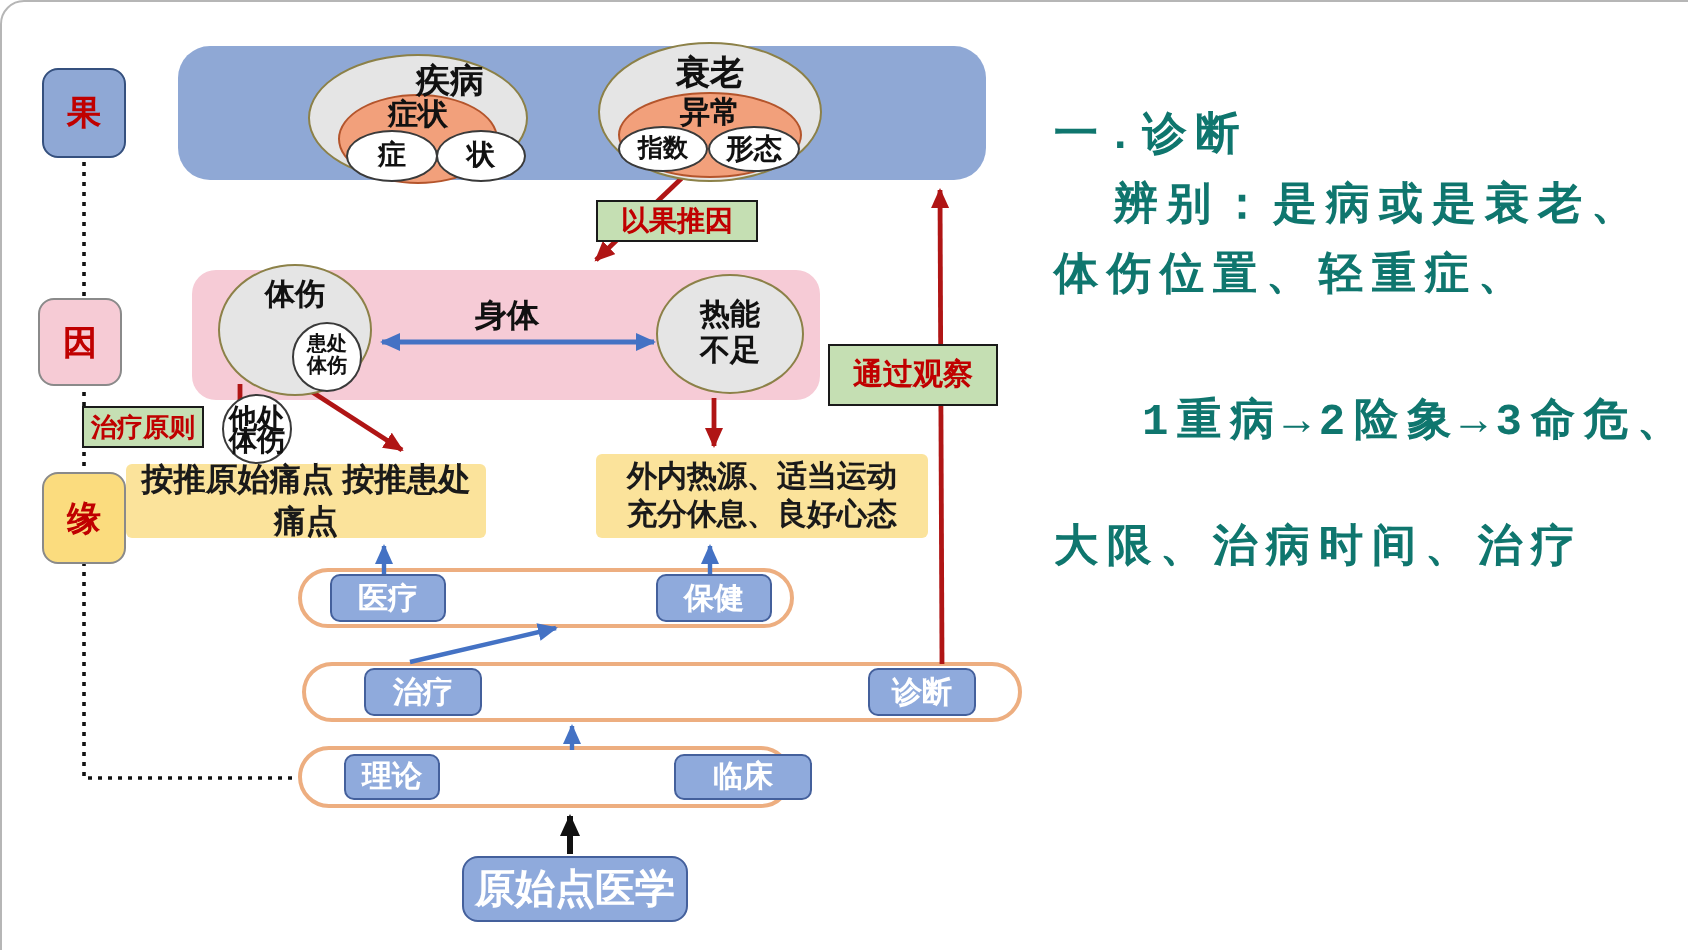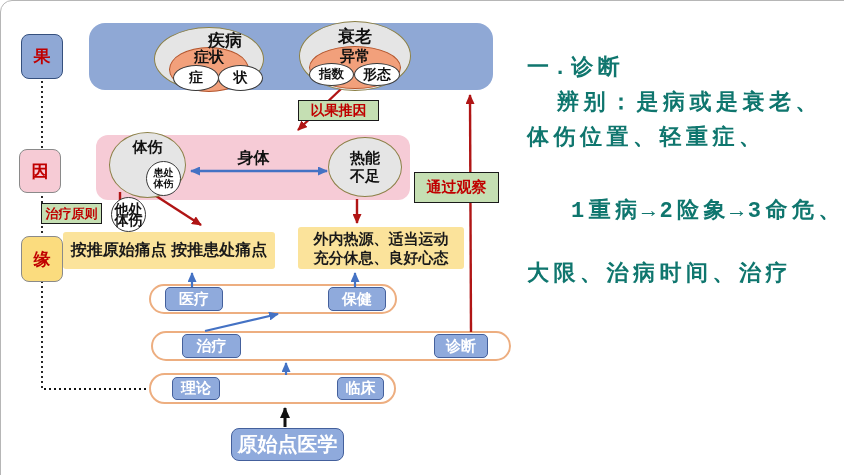"按推原始痛点 按推患处痛点" div.abs { width: 212px -> 180px }
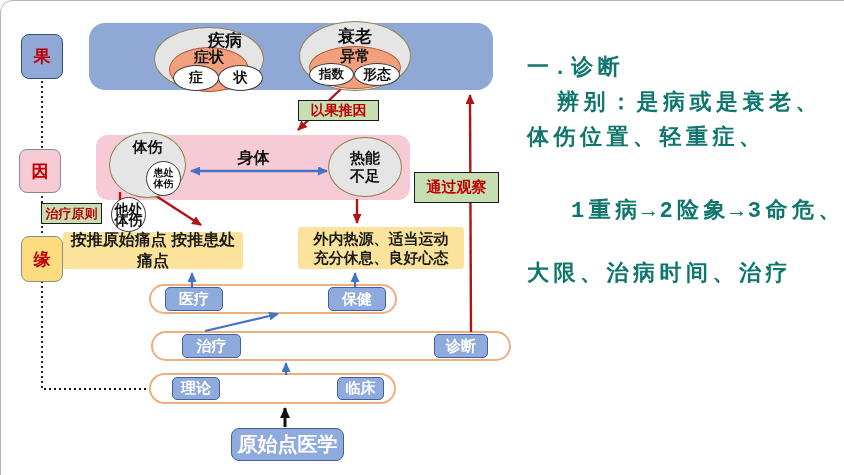"临床" div.abs { width: 47px -> 69px }
